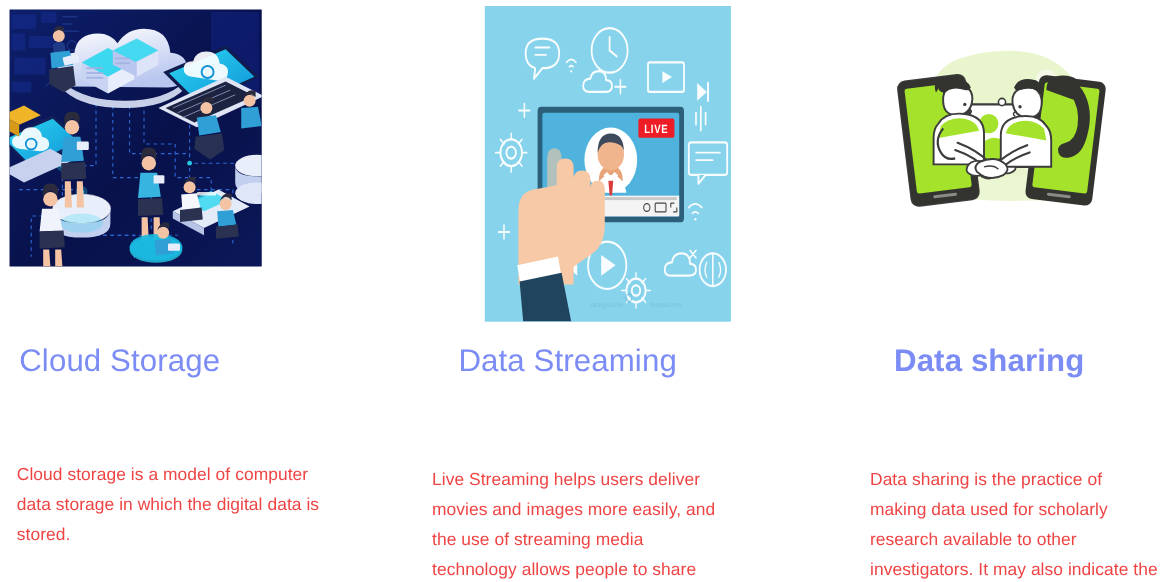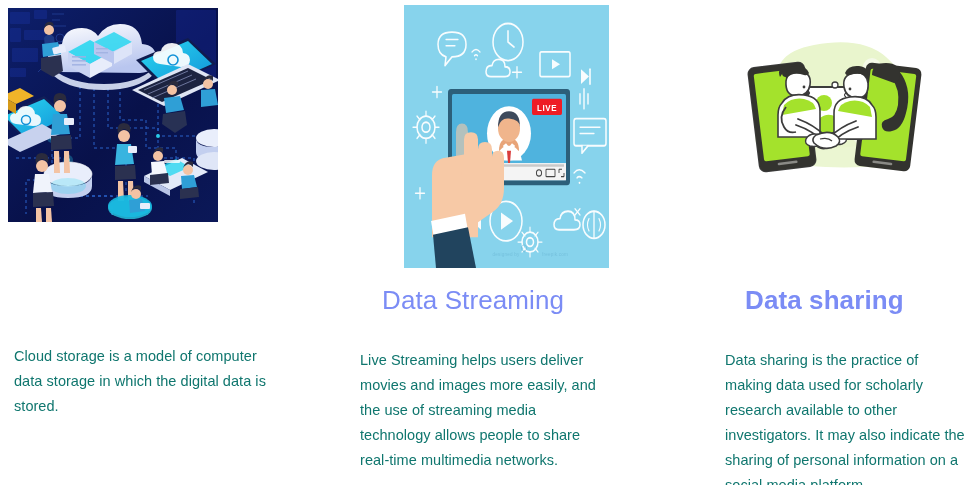"Cloud Storage" div.heading { html: none -> <div>Cloud Storage</div> }
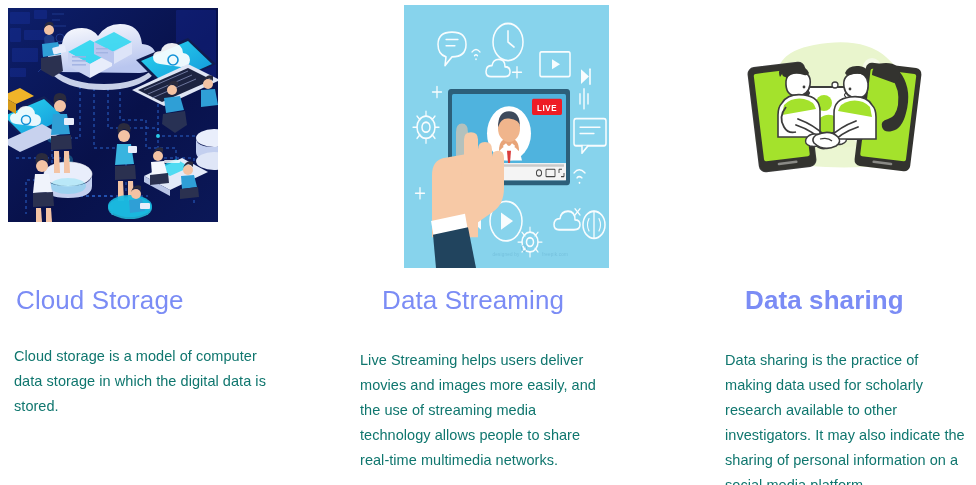"Cloud storage is a model" .body-text { color: #0f766e -> #ef4444; margin-top: none -> 40px }
